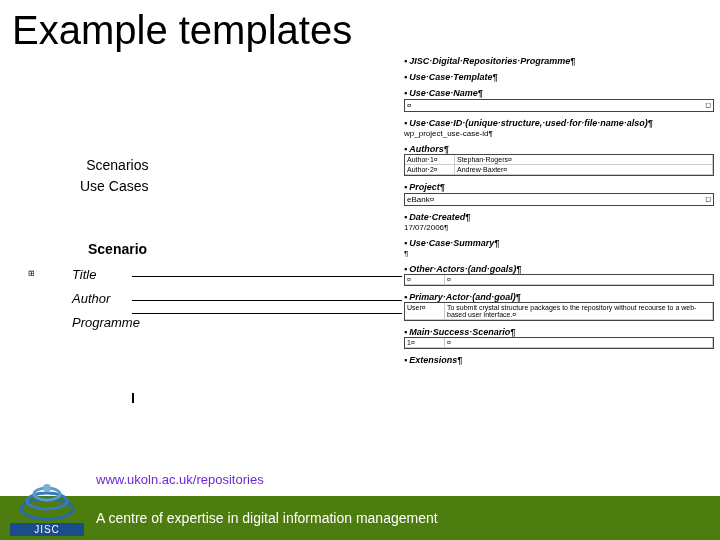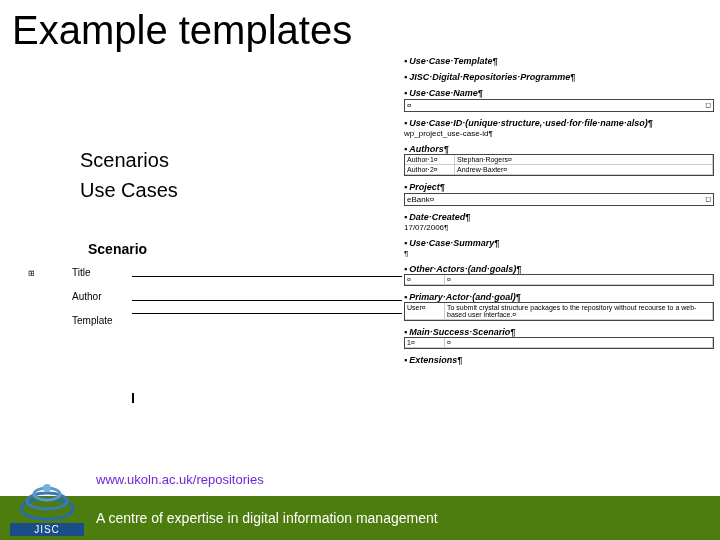"▪ Use·Case·Template¶" div.uc-section { order: before "▪ JISC·Digital·Repositories·Programme¶" -> after "▪ JISC·Digital·Repositories·Programme¶" }
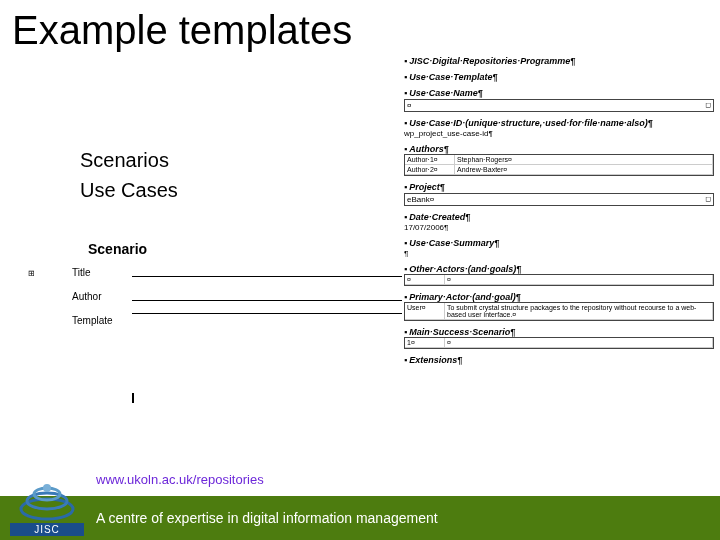"Scenarios" .left-bullets { font-size: 20px -> 14px; text-align: none -> right; top: 84px -> 94px }
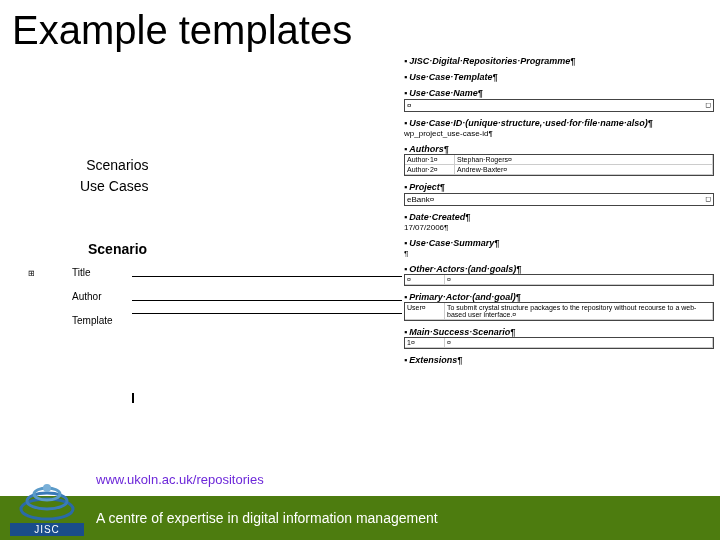"Title" .scenario-label { font-size: 10px -> 13px; font-style: none -> italic }
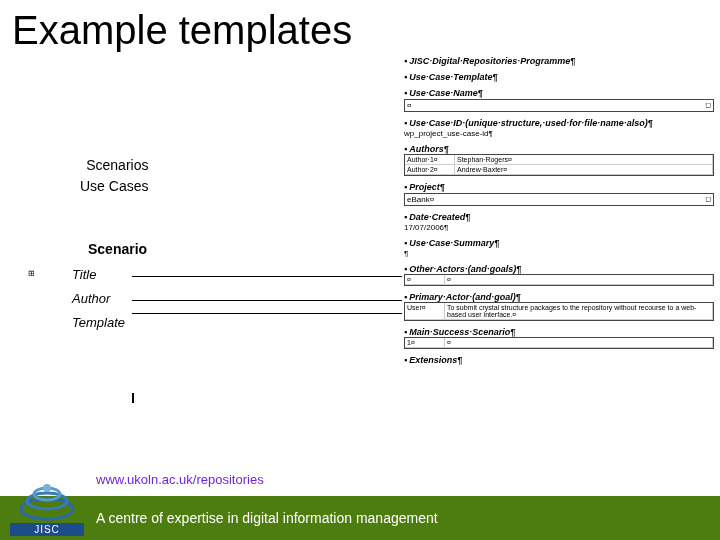"Template" div.scenario-label { text: Template -> Programme }
